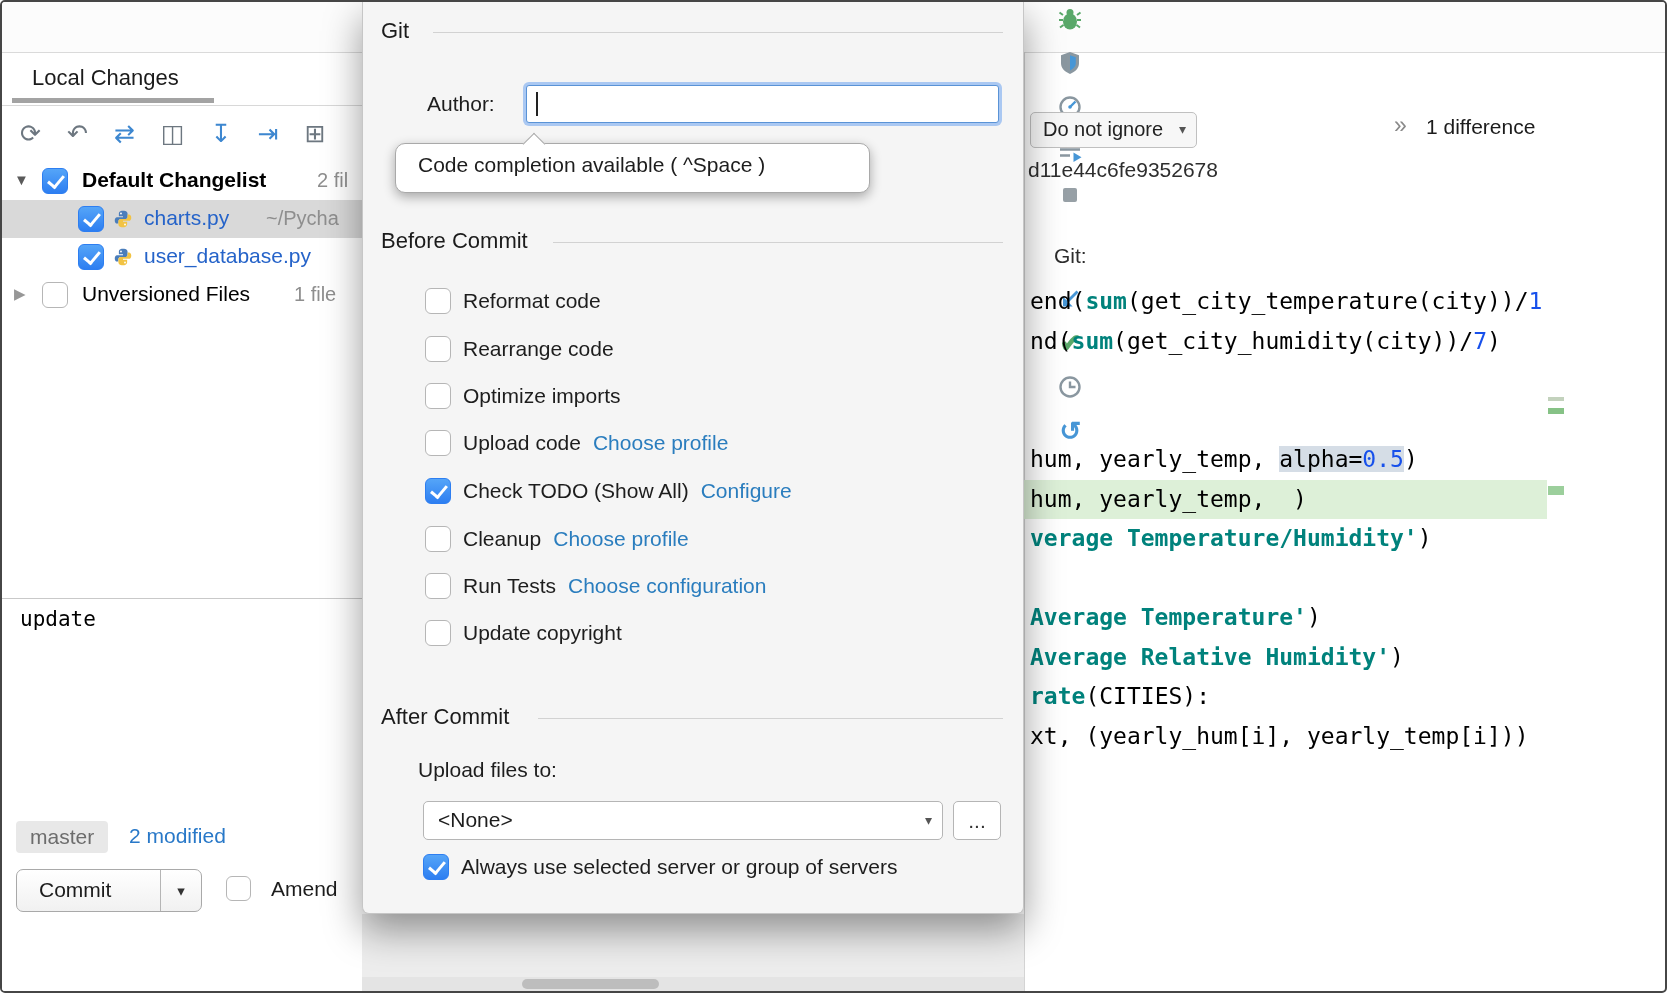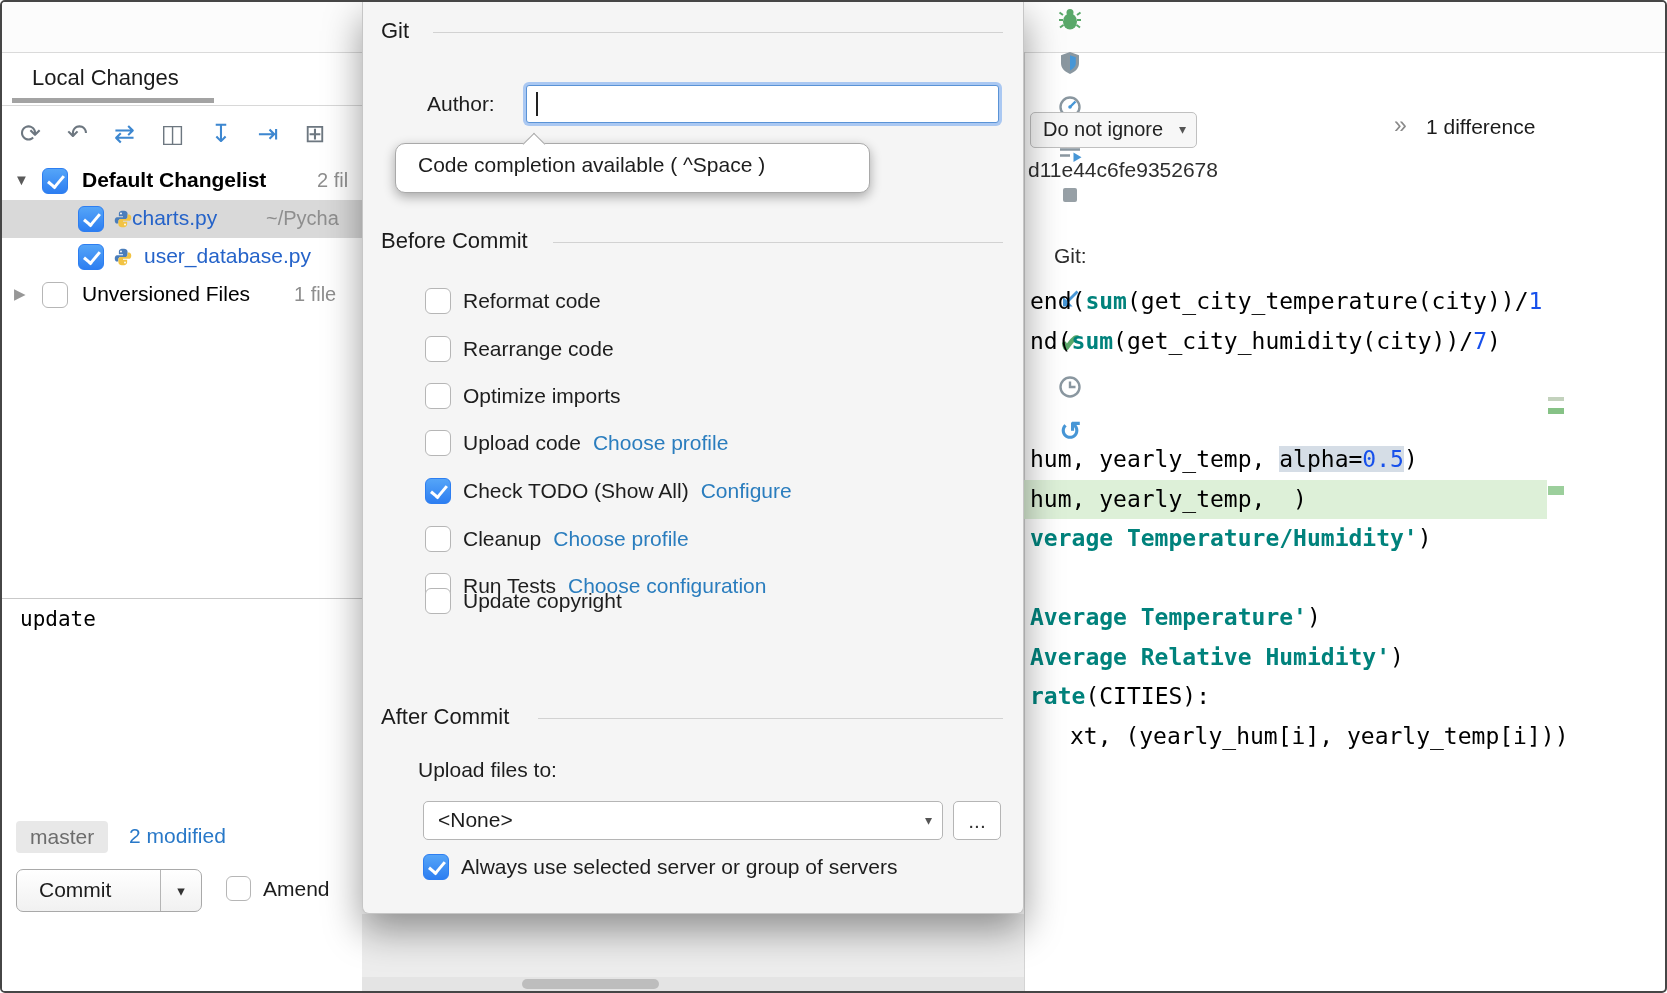"charts.py" span.t-file { left: 130px -> 142px }
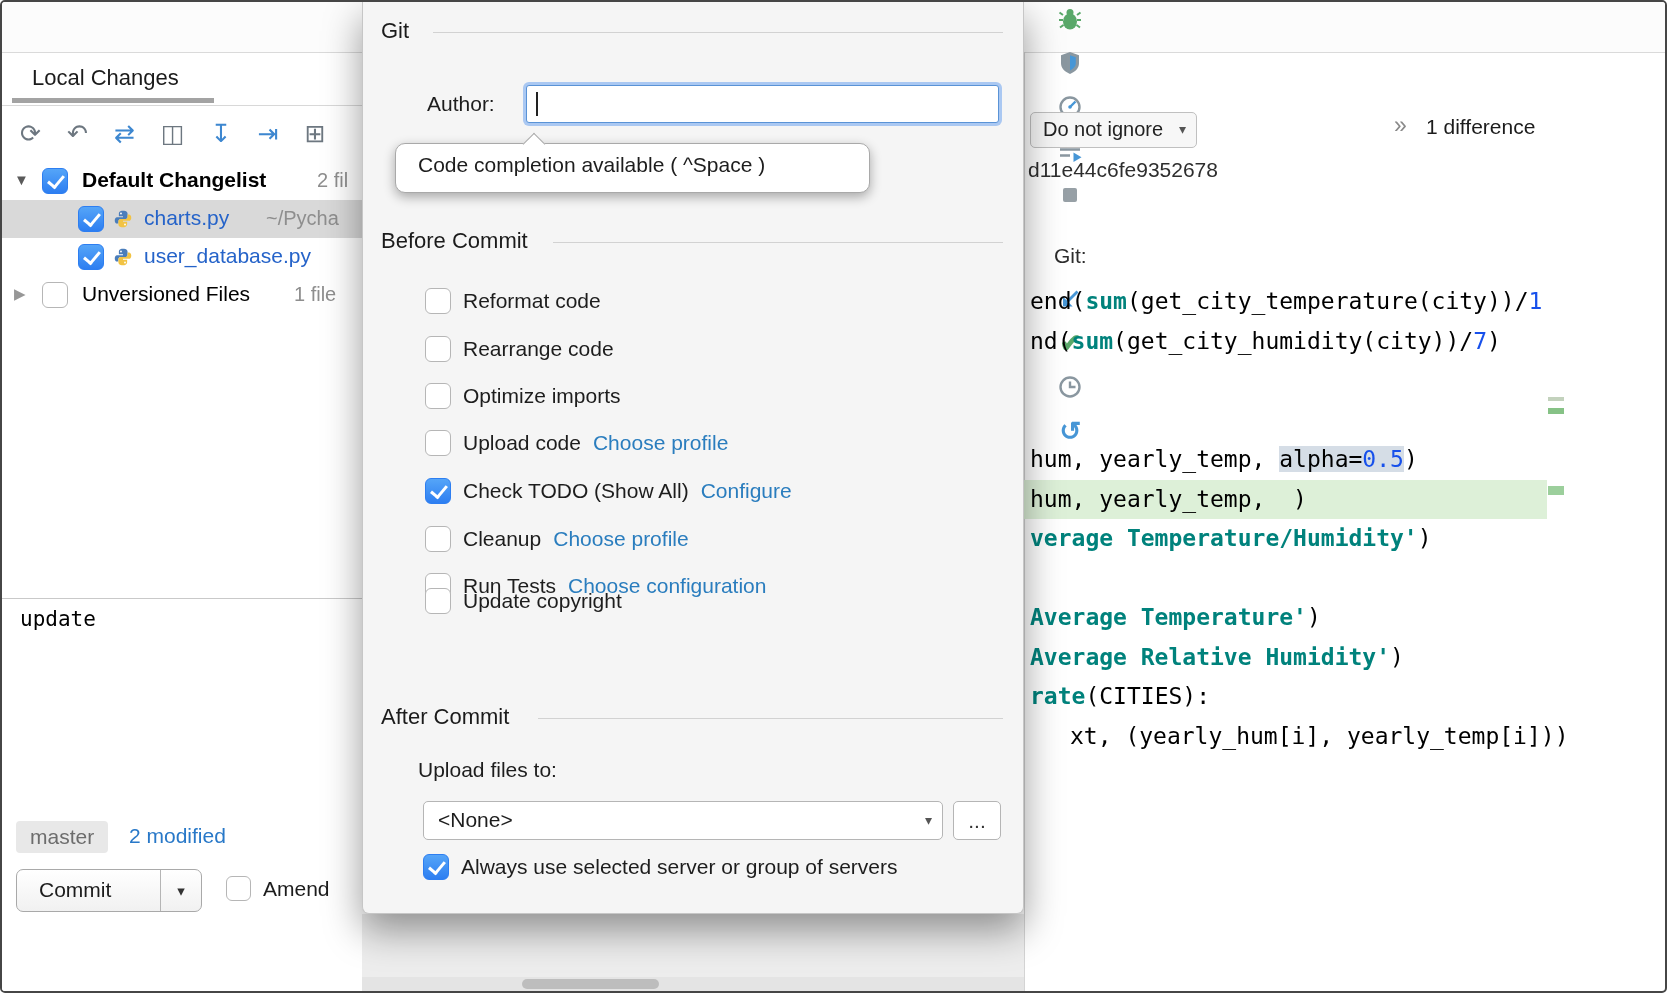"Update copyright" div.bc-row { top: 580px -> 612px }
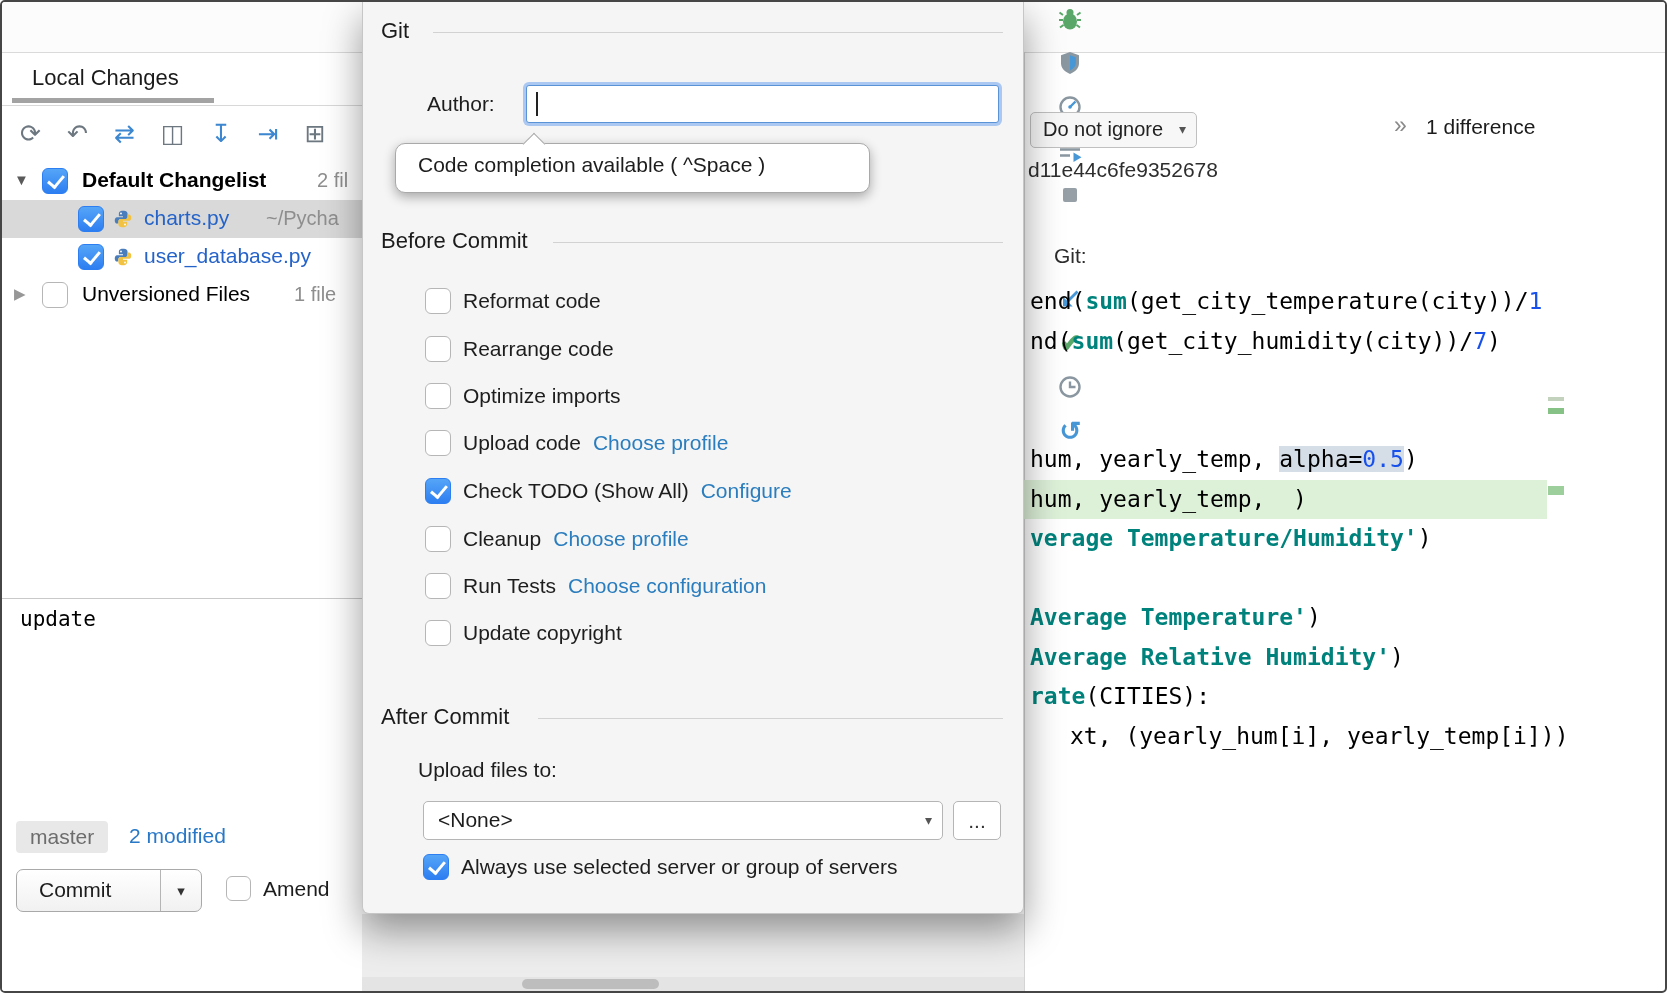"xt, (yearly_hum[i], yearly_temp[i]))" div.code-line { margin-left: 40px -> none }
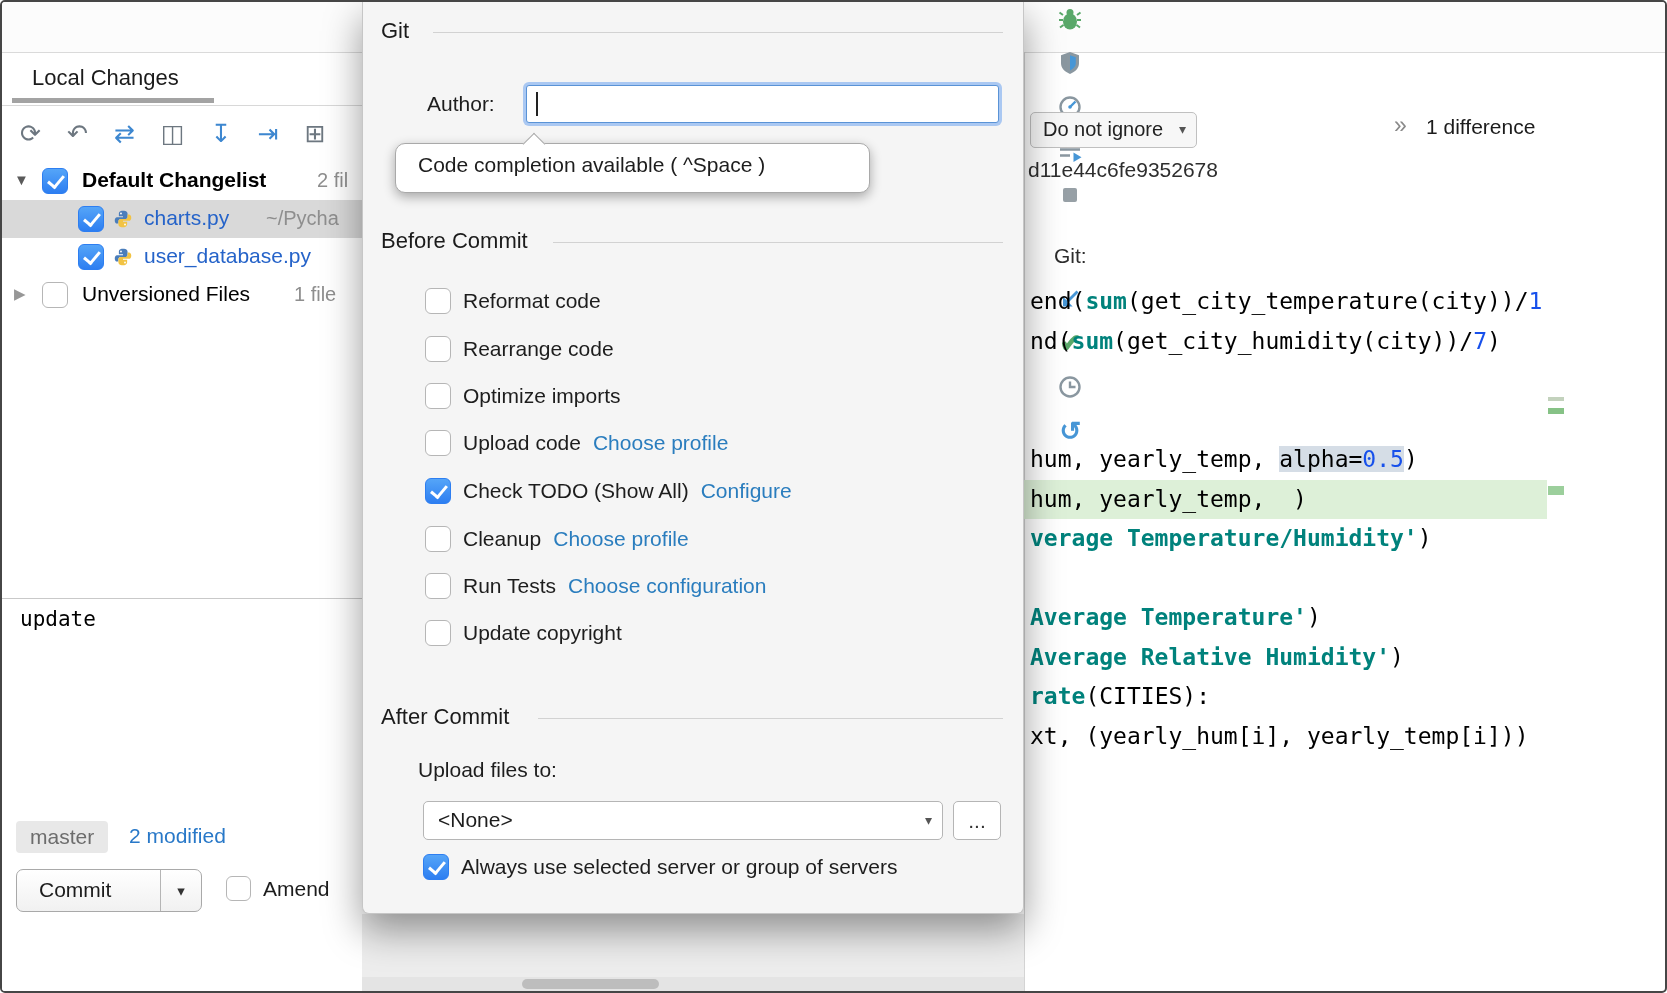"Amend" .amend { gap: 12px -> 20px }
